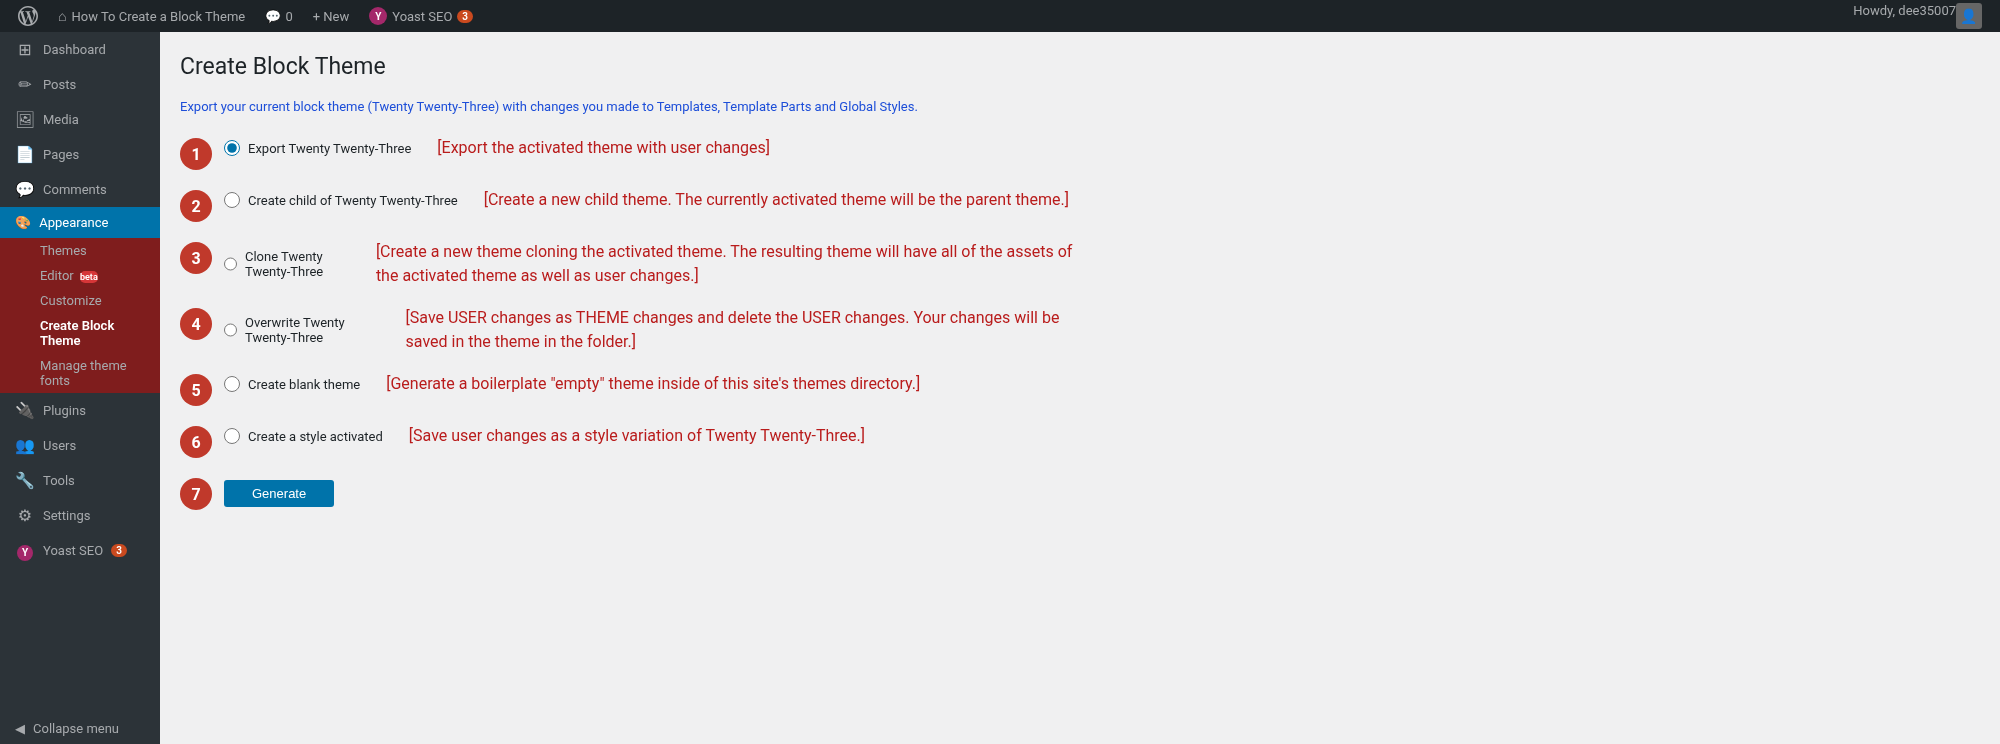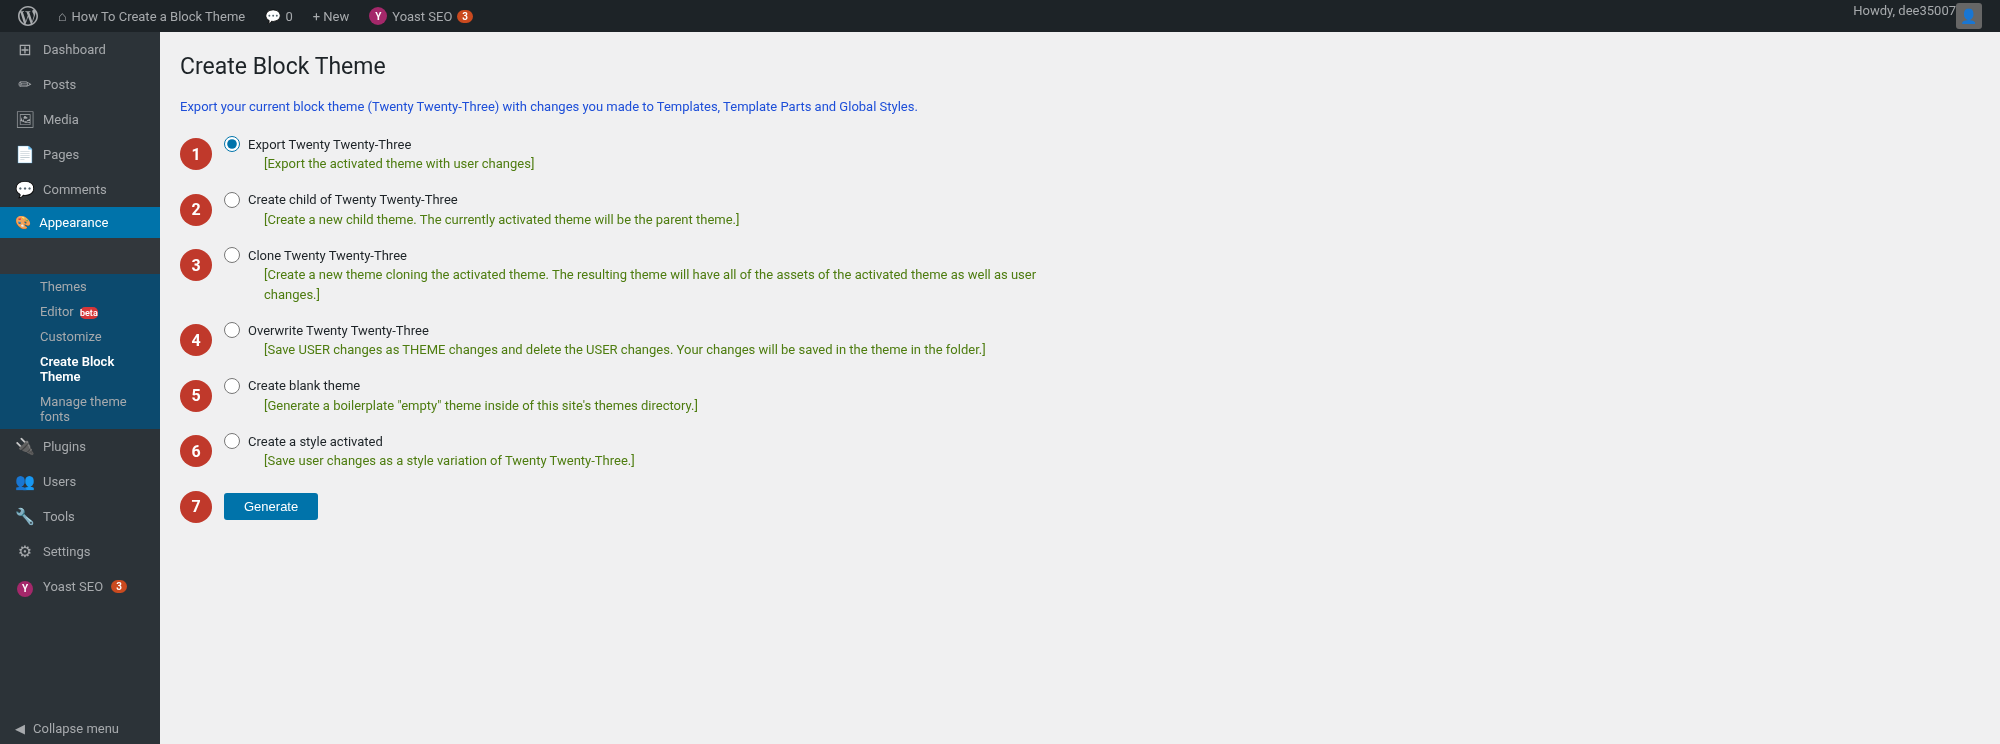"Export Twenty Twenty-Three" .option-content { flex-direction: column -> row }
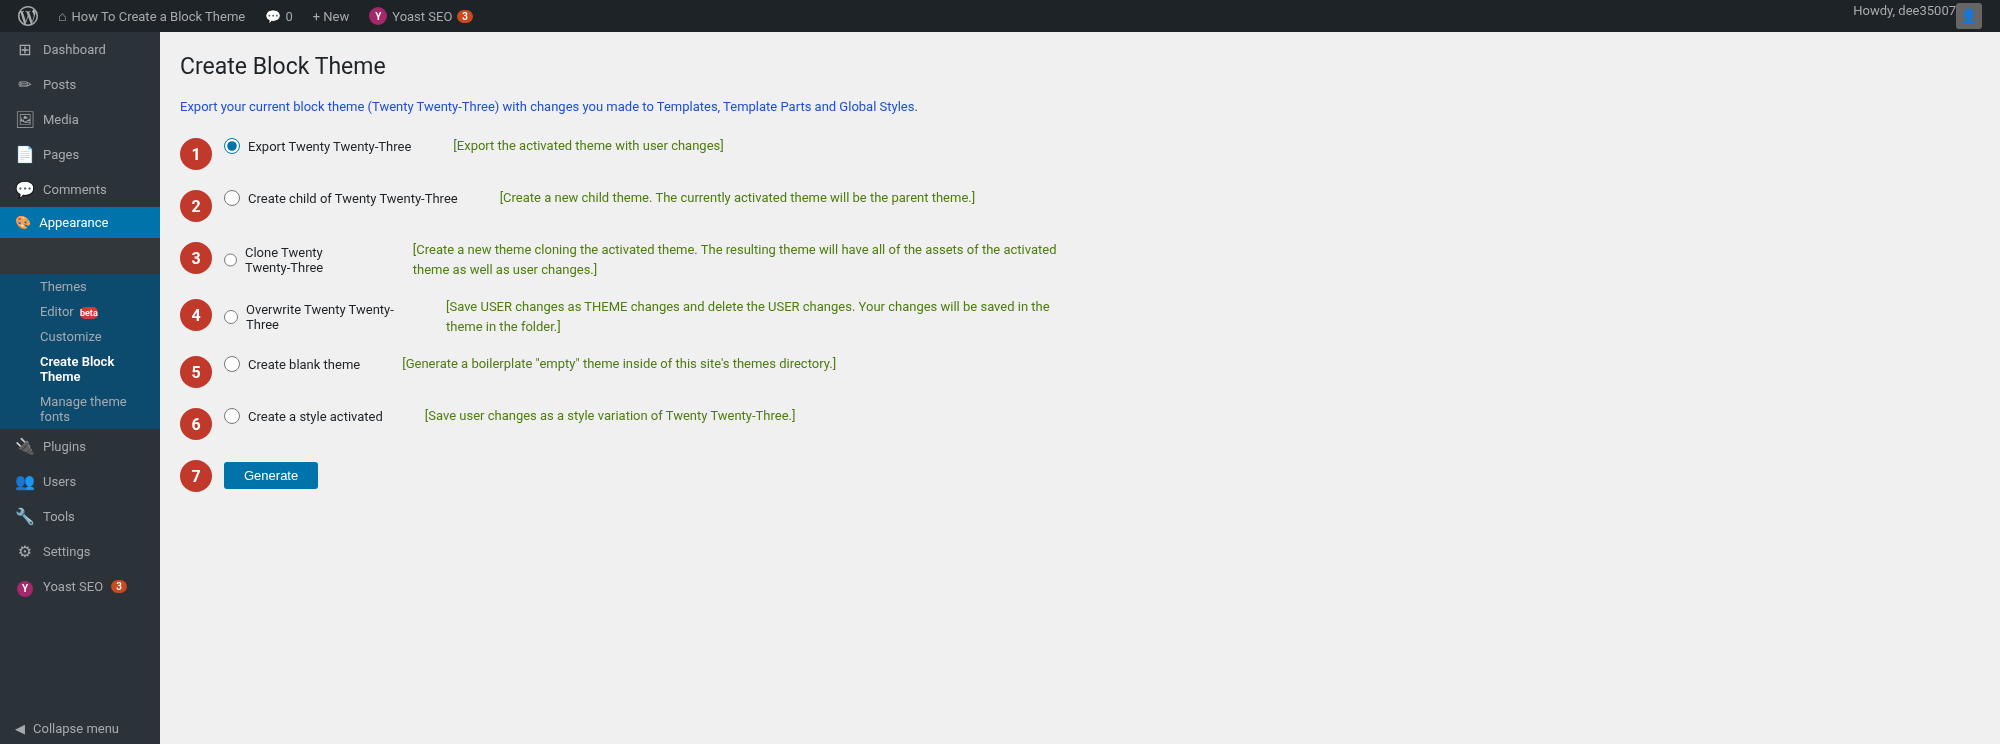"[Export the activated theme with" .option-desc { color: #4d7c0f -> #b91c1c; font-size: 13px -> 16px; margin-left: 40px -> 24px }
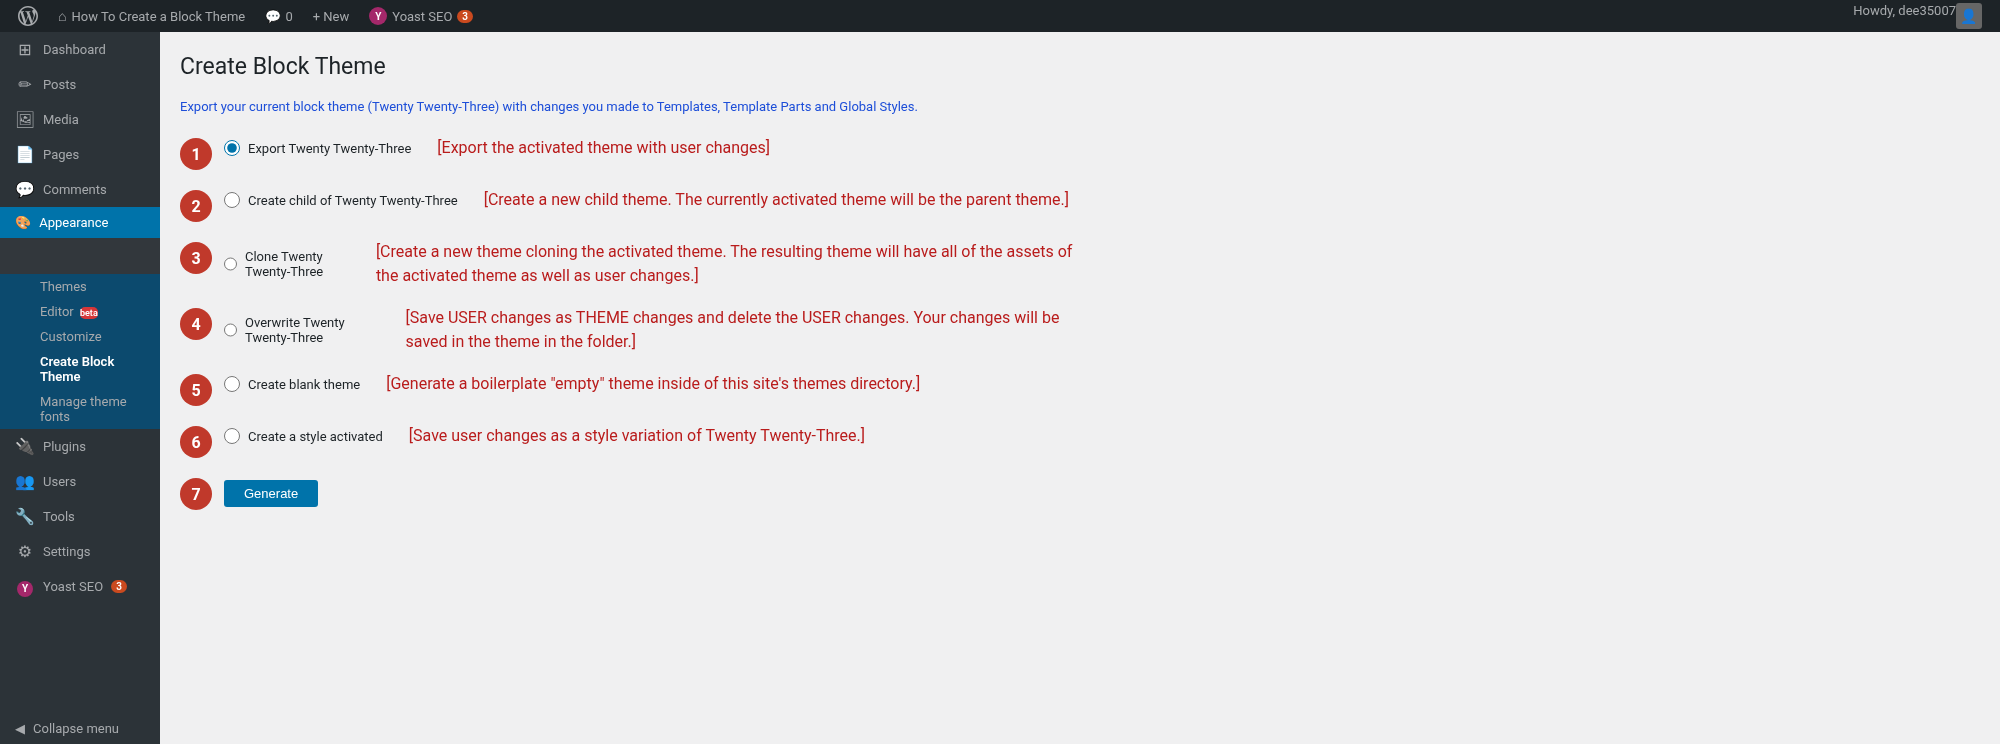"Themes" .submenu { background: #0c4a6e -> #7f1d1d; margin-top: 36px -> none }
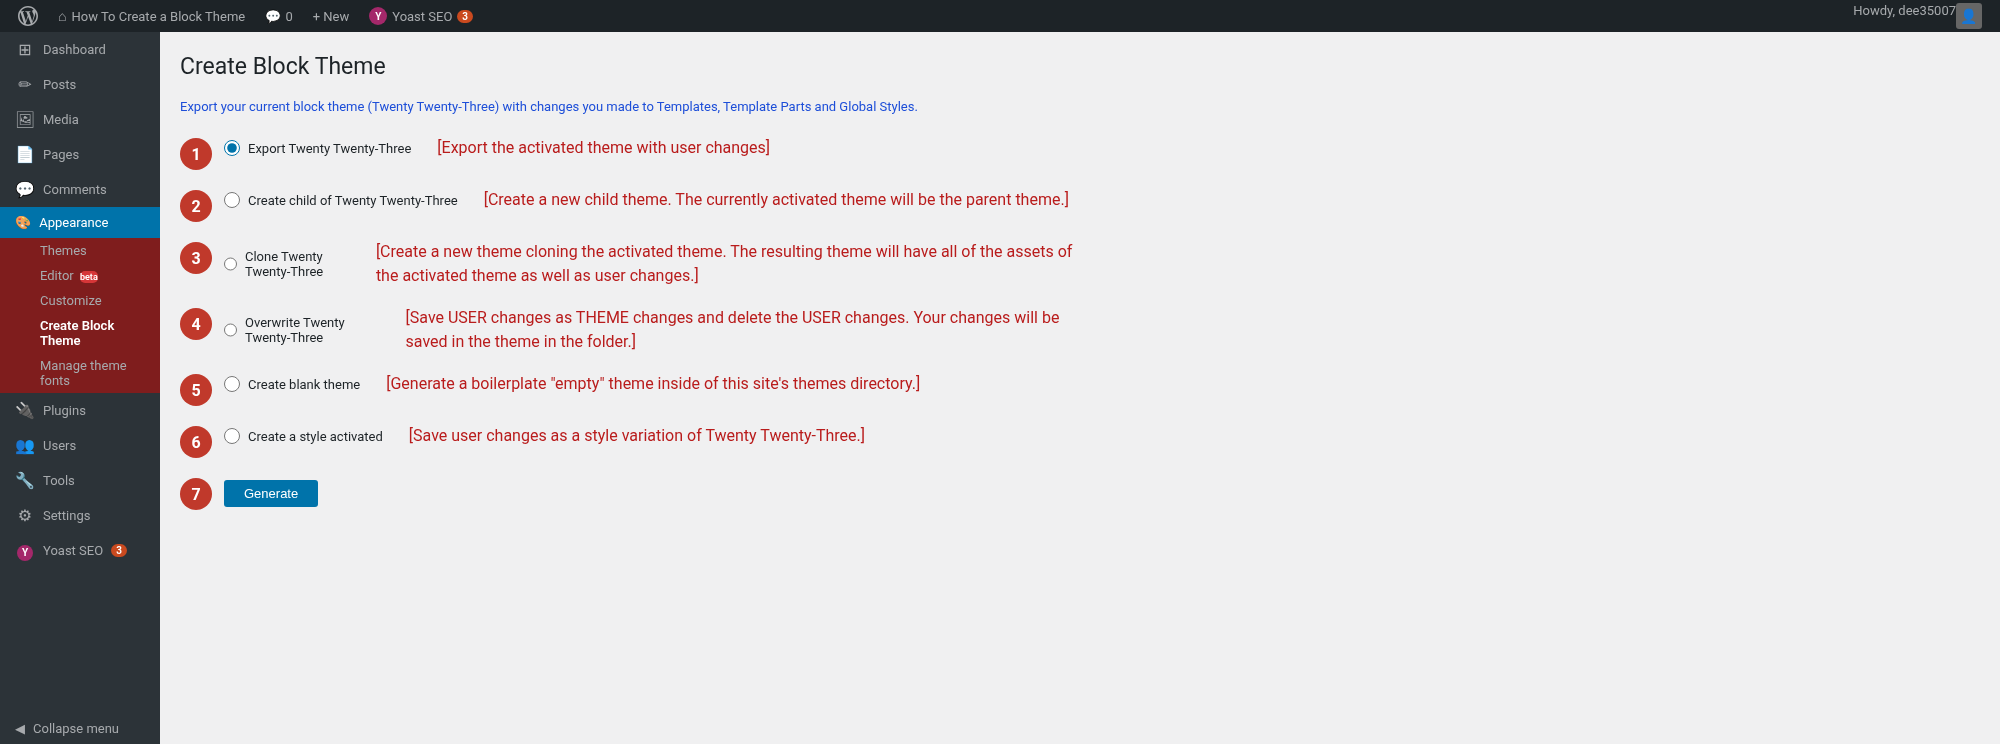"Generate" .generate-btn { padding: 6px 20px -> 6px 28px }
